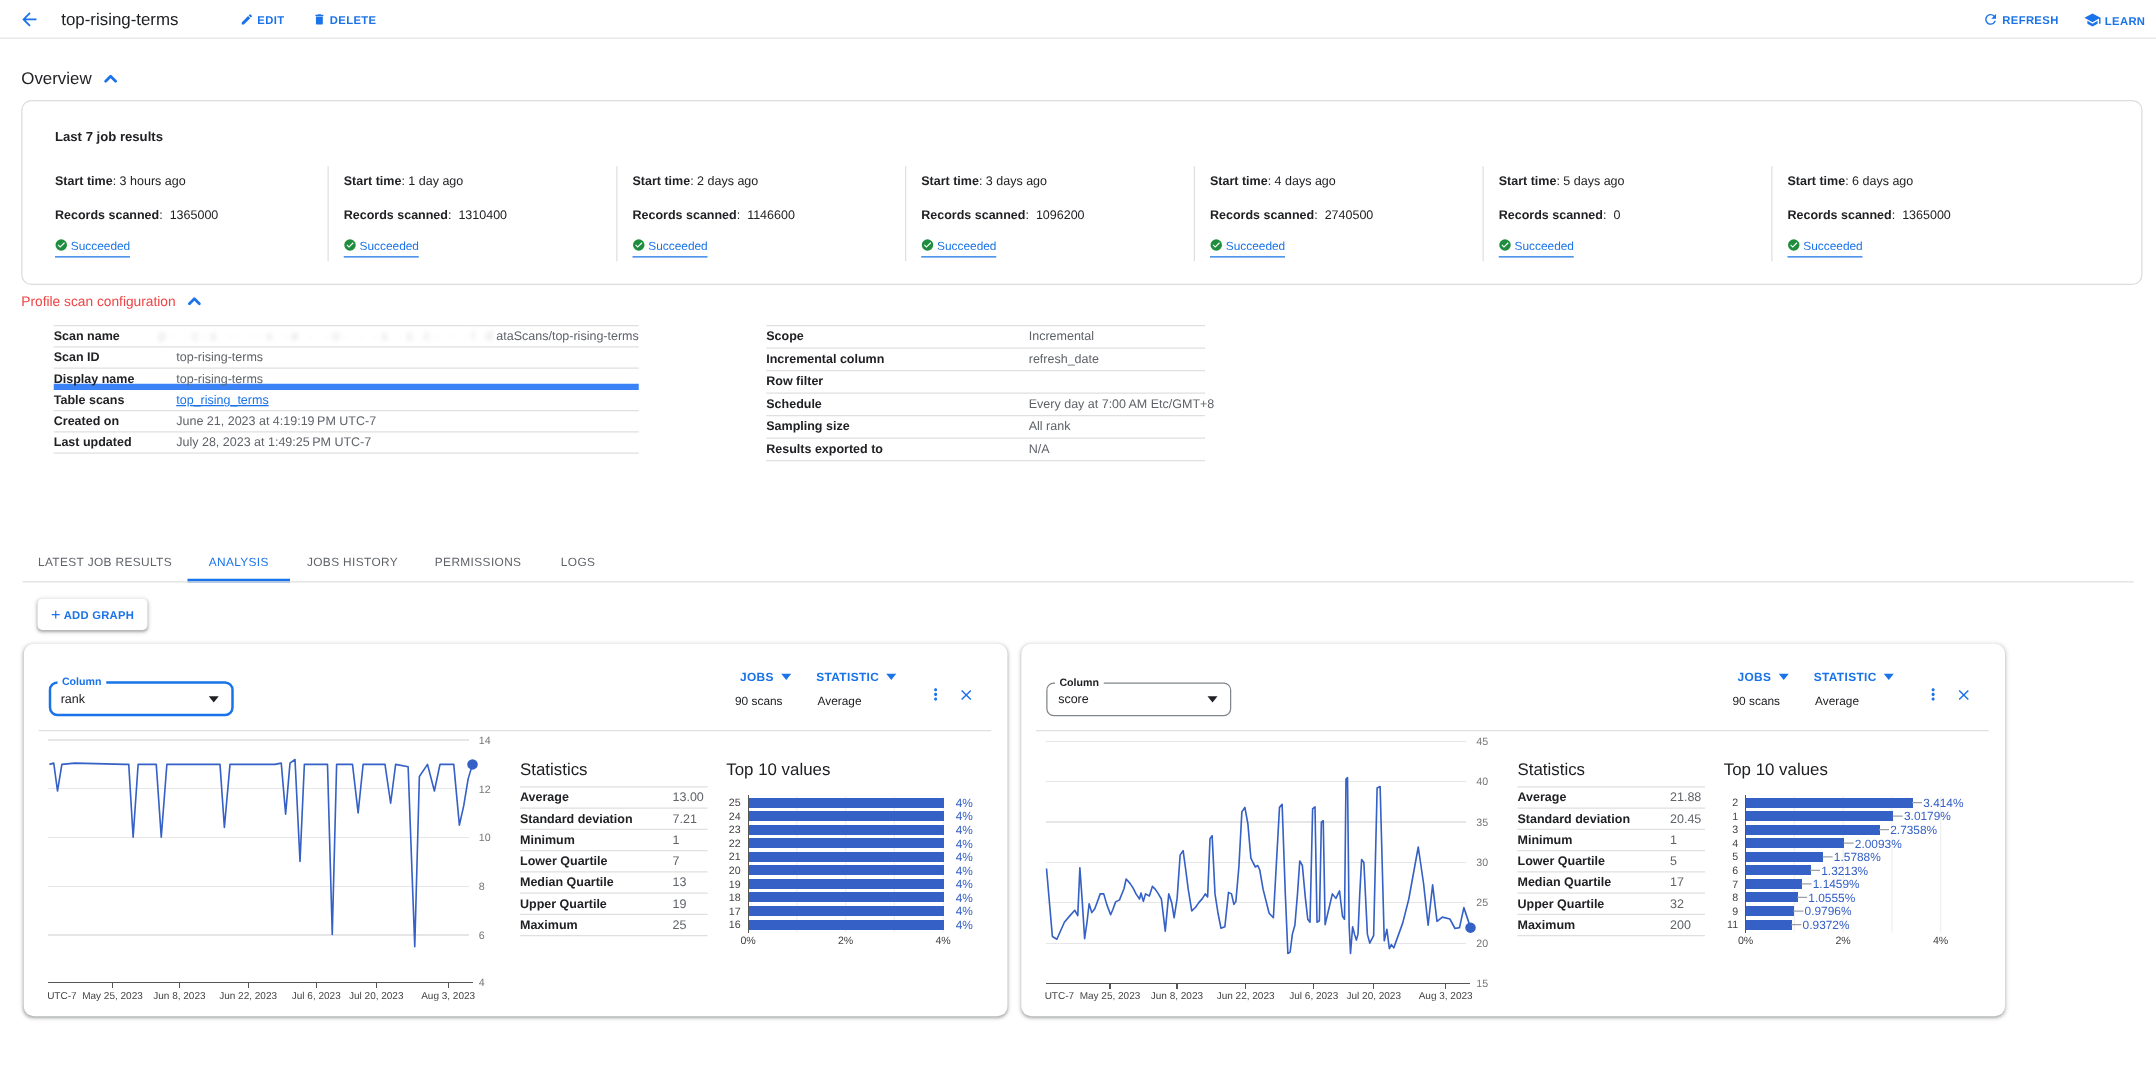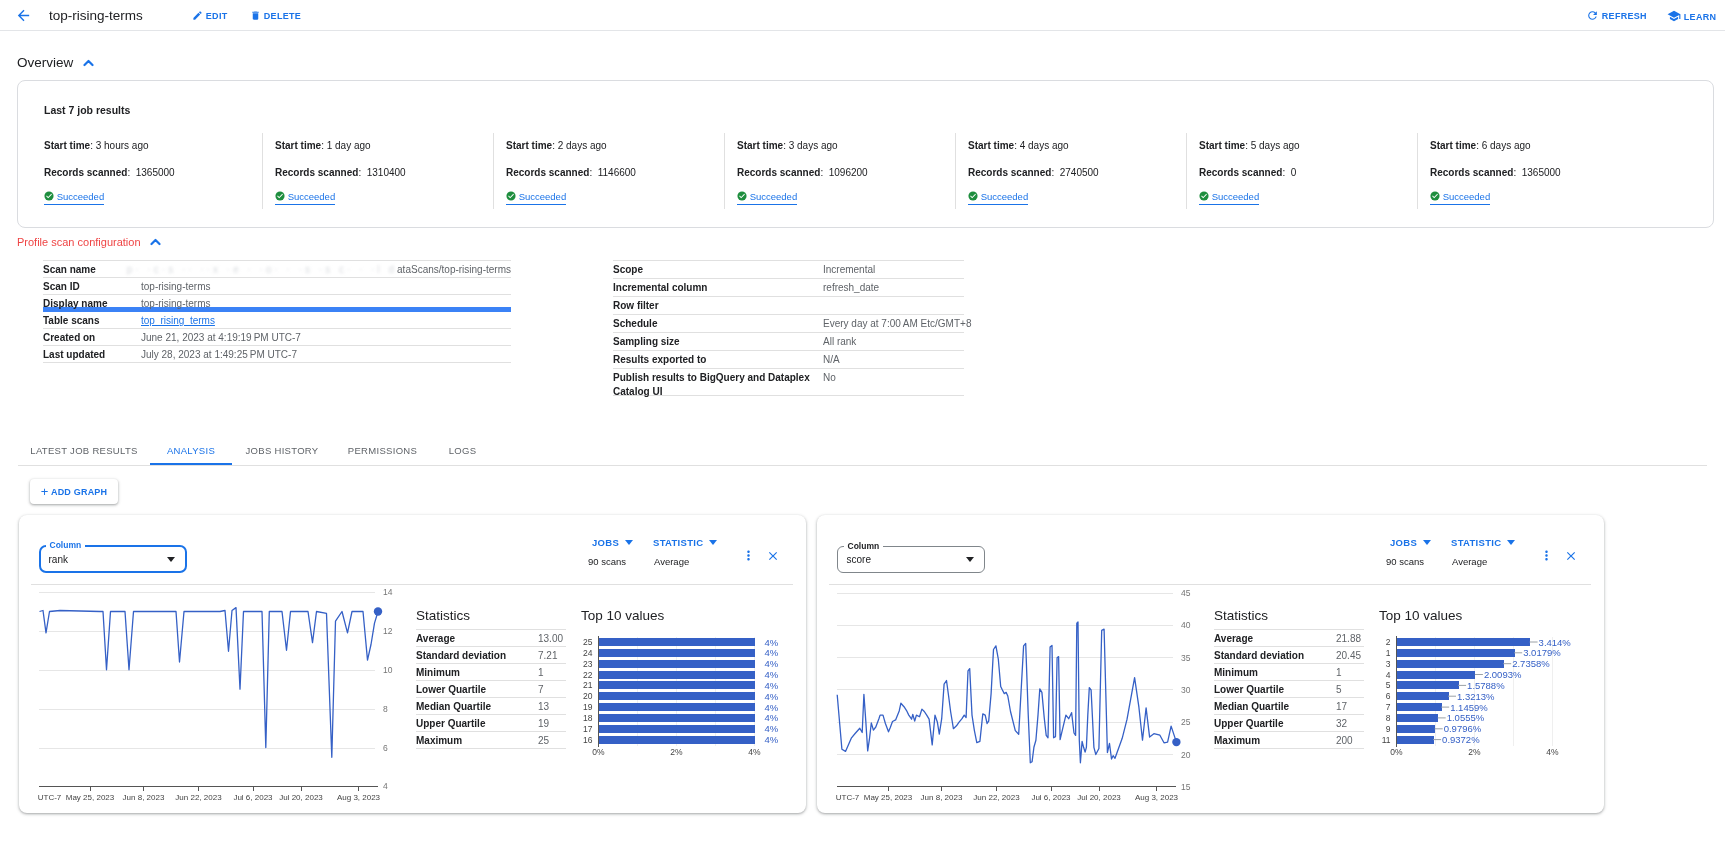"Publish results to BigQuery and" div { html: <div><b>Publish results to BigQuery and Dataplex Catalog UI</b><span>No</span></div> -> none }
